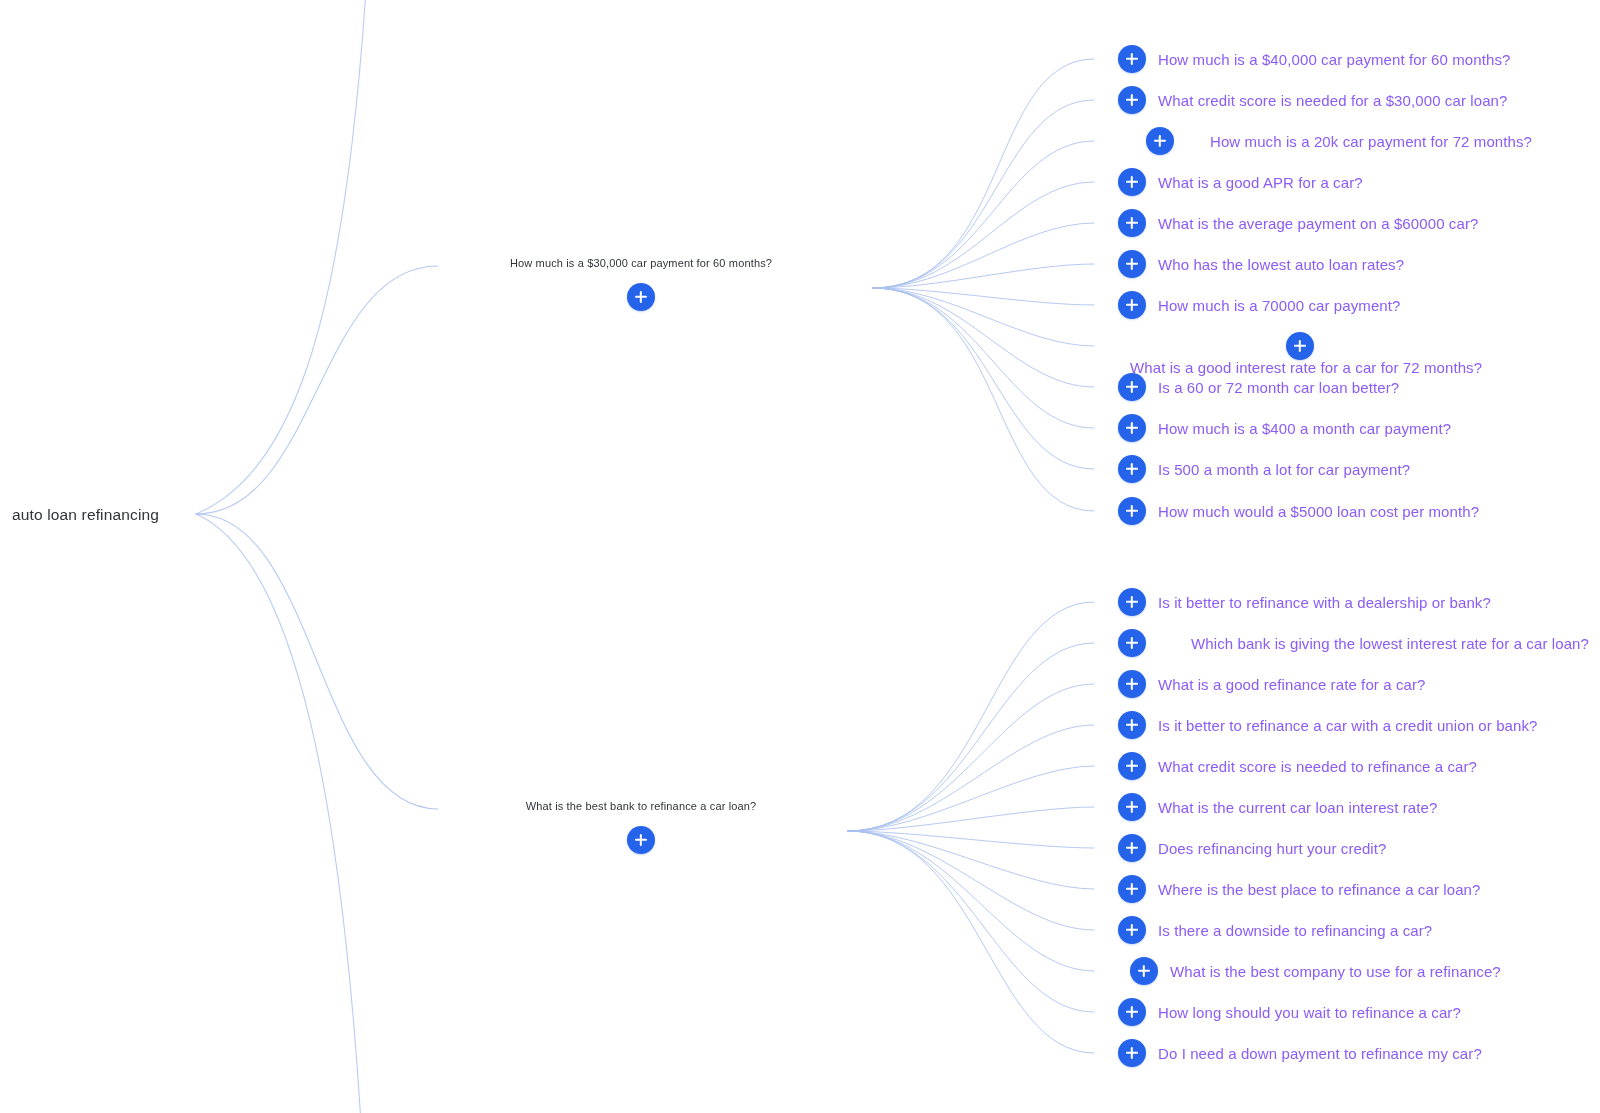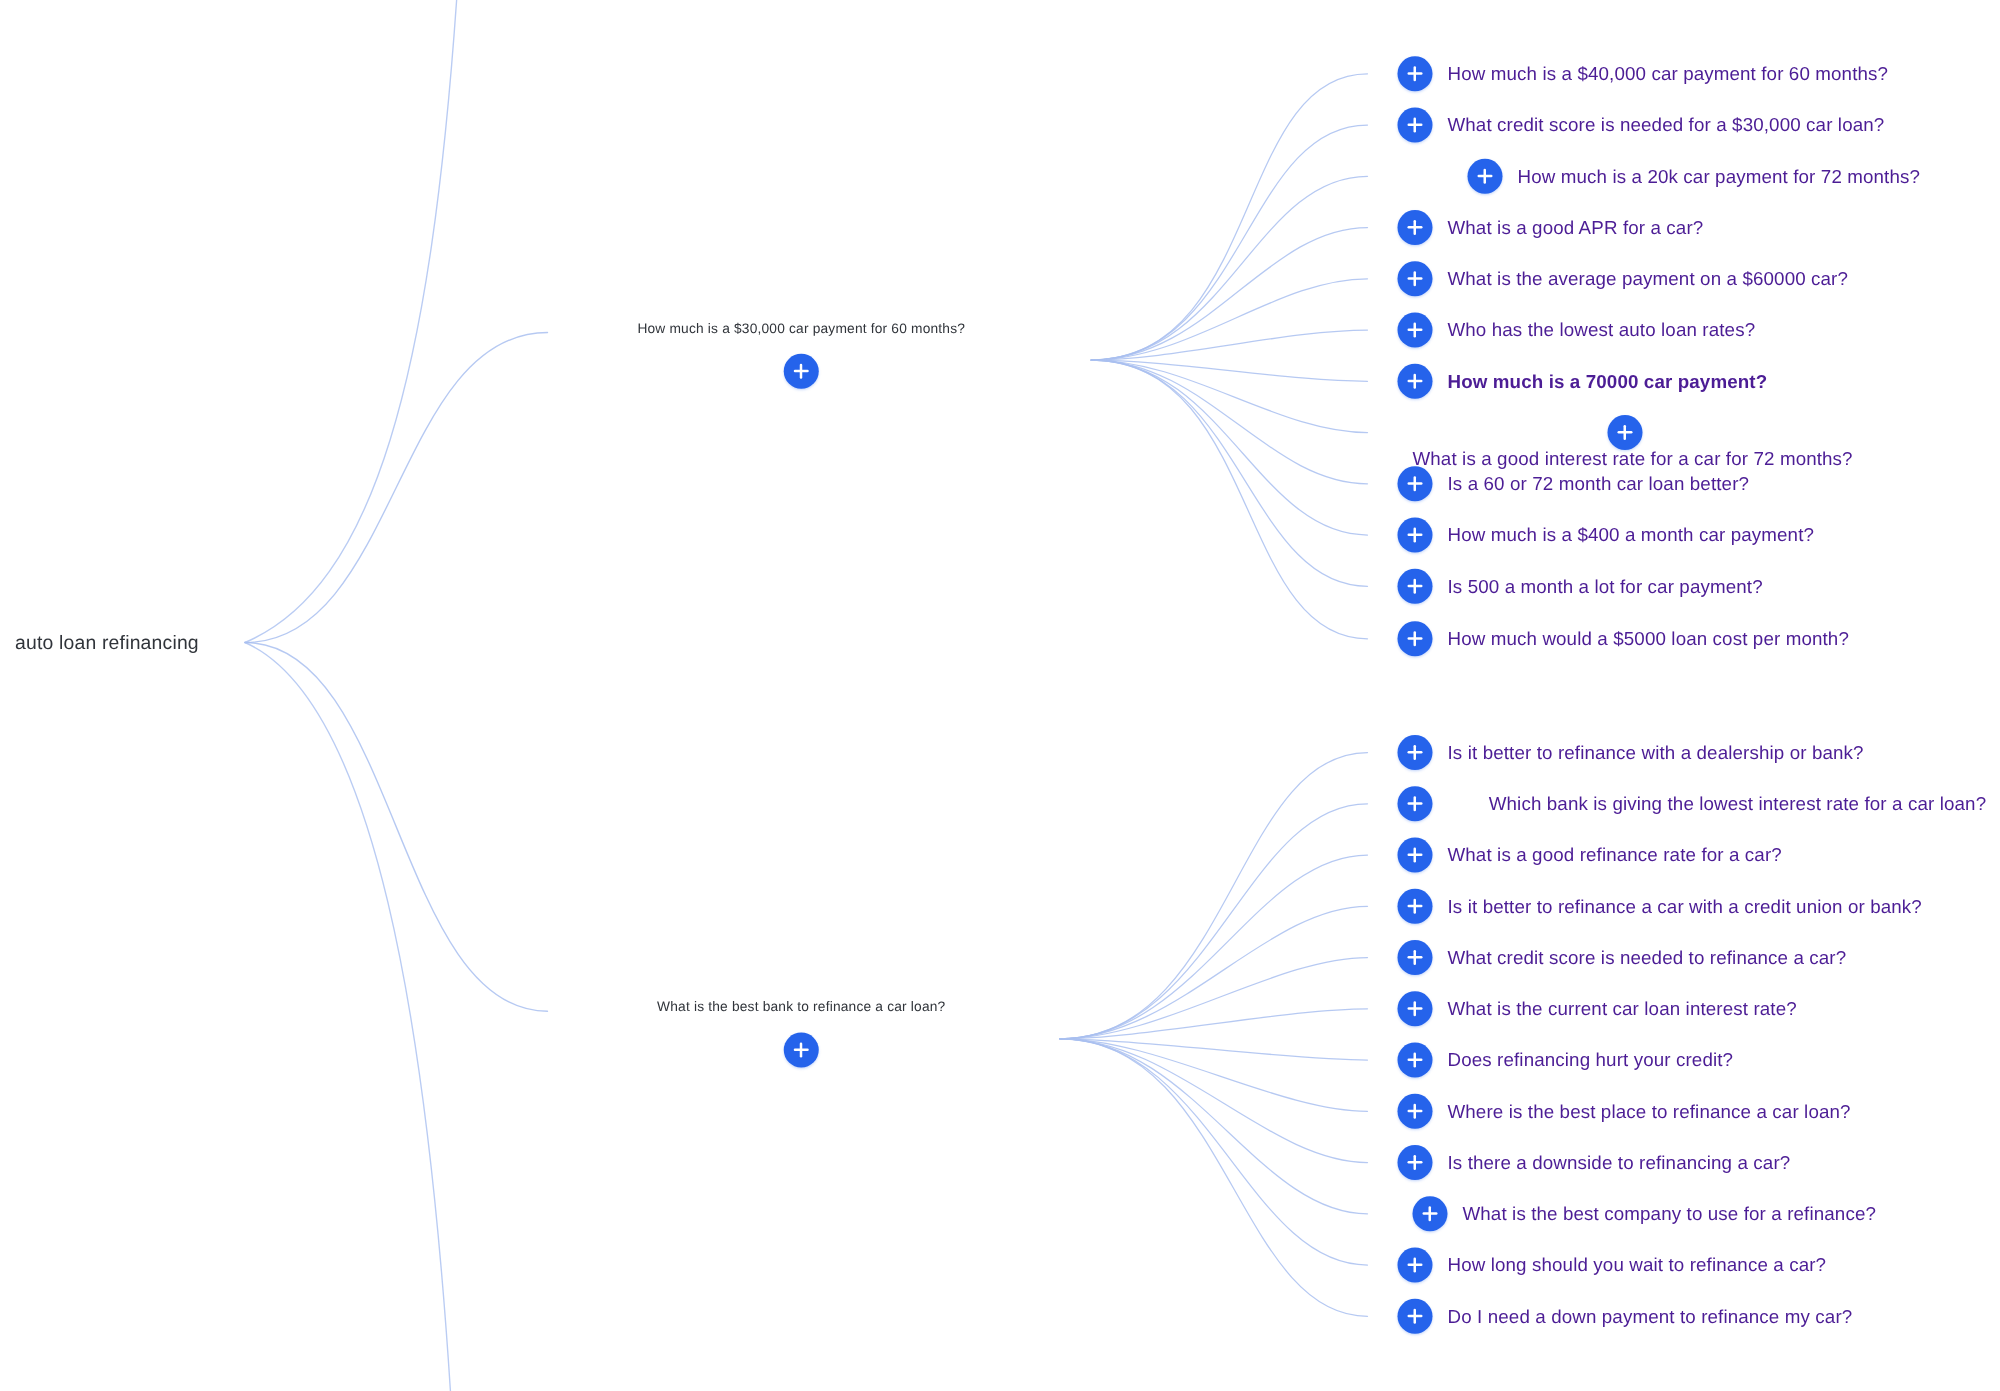"How much is a $40,000" .leaf-label { color: #4c1d95 -> #8b5cf6 }
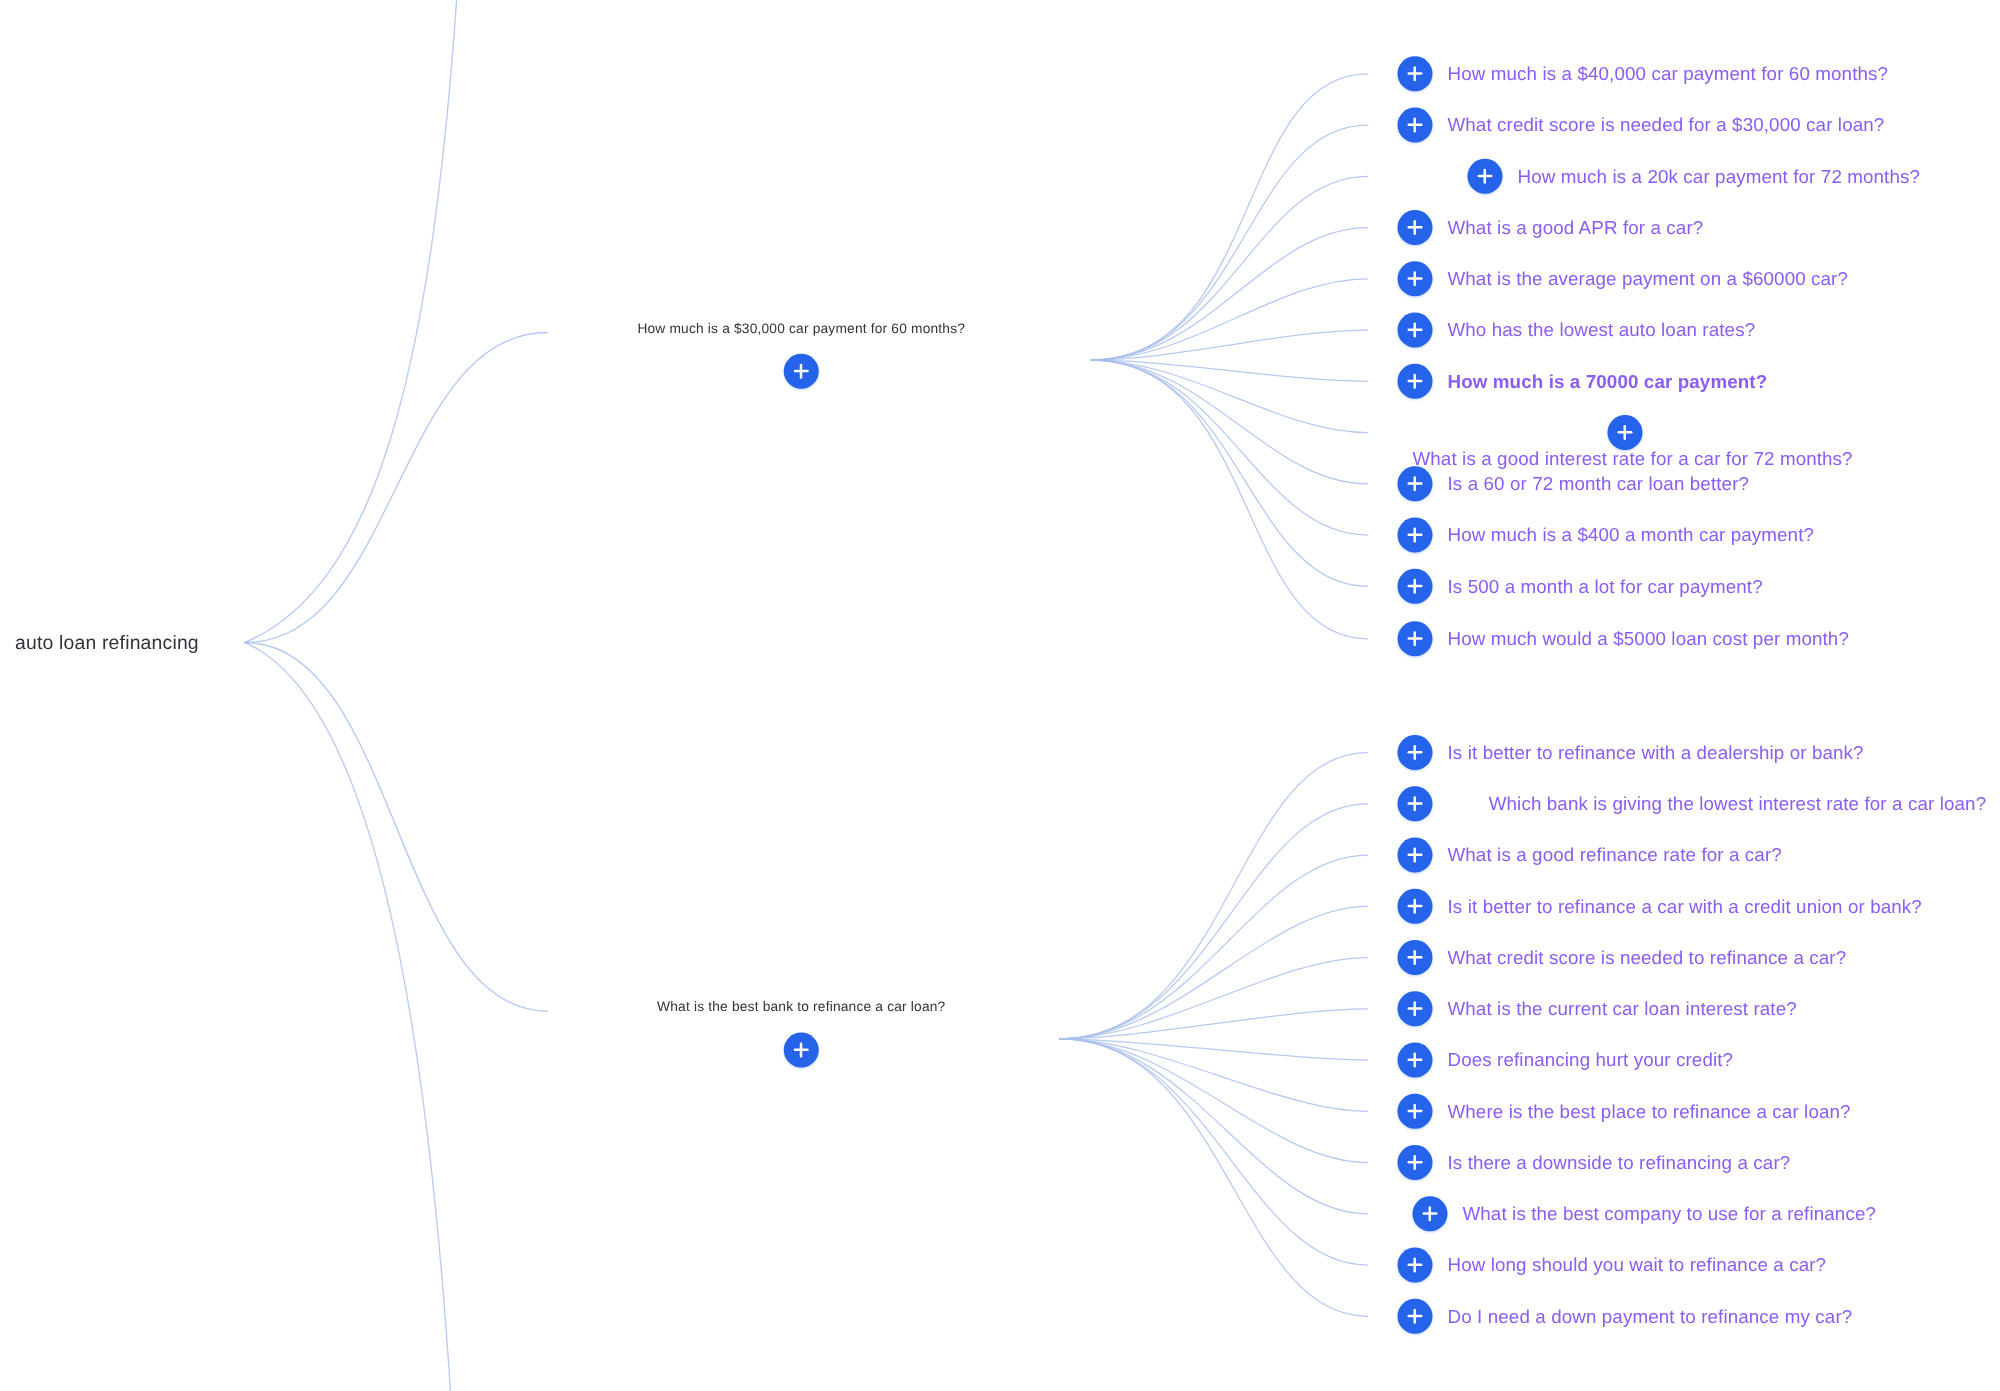"How much is a 20k" div.leaf { gap: none -> 24px; left: 1174px -> 1146px }
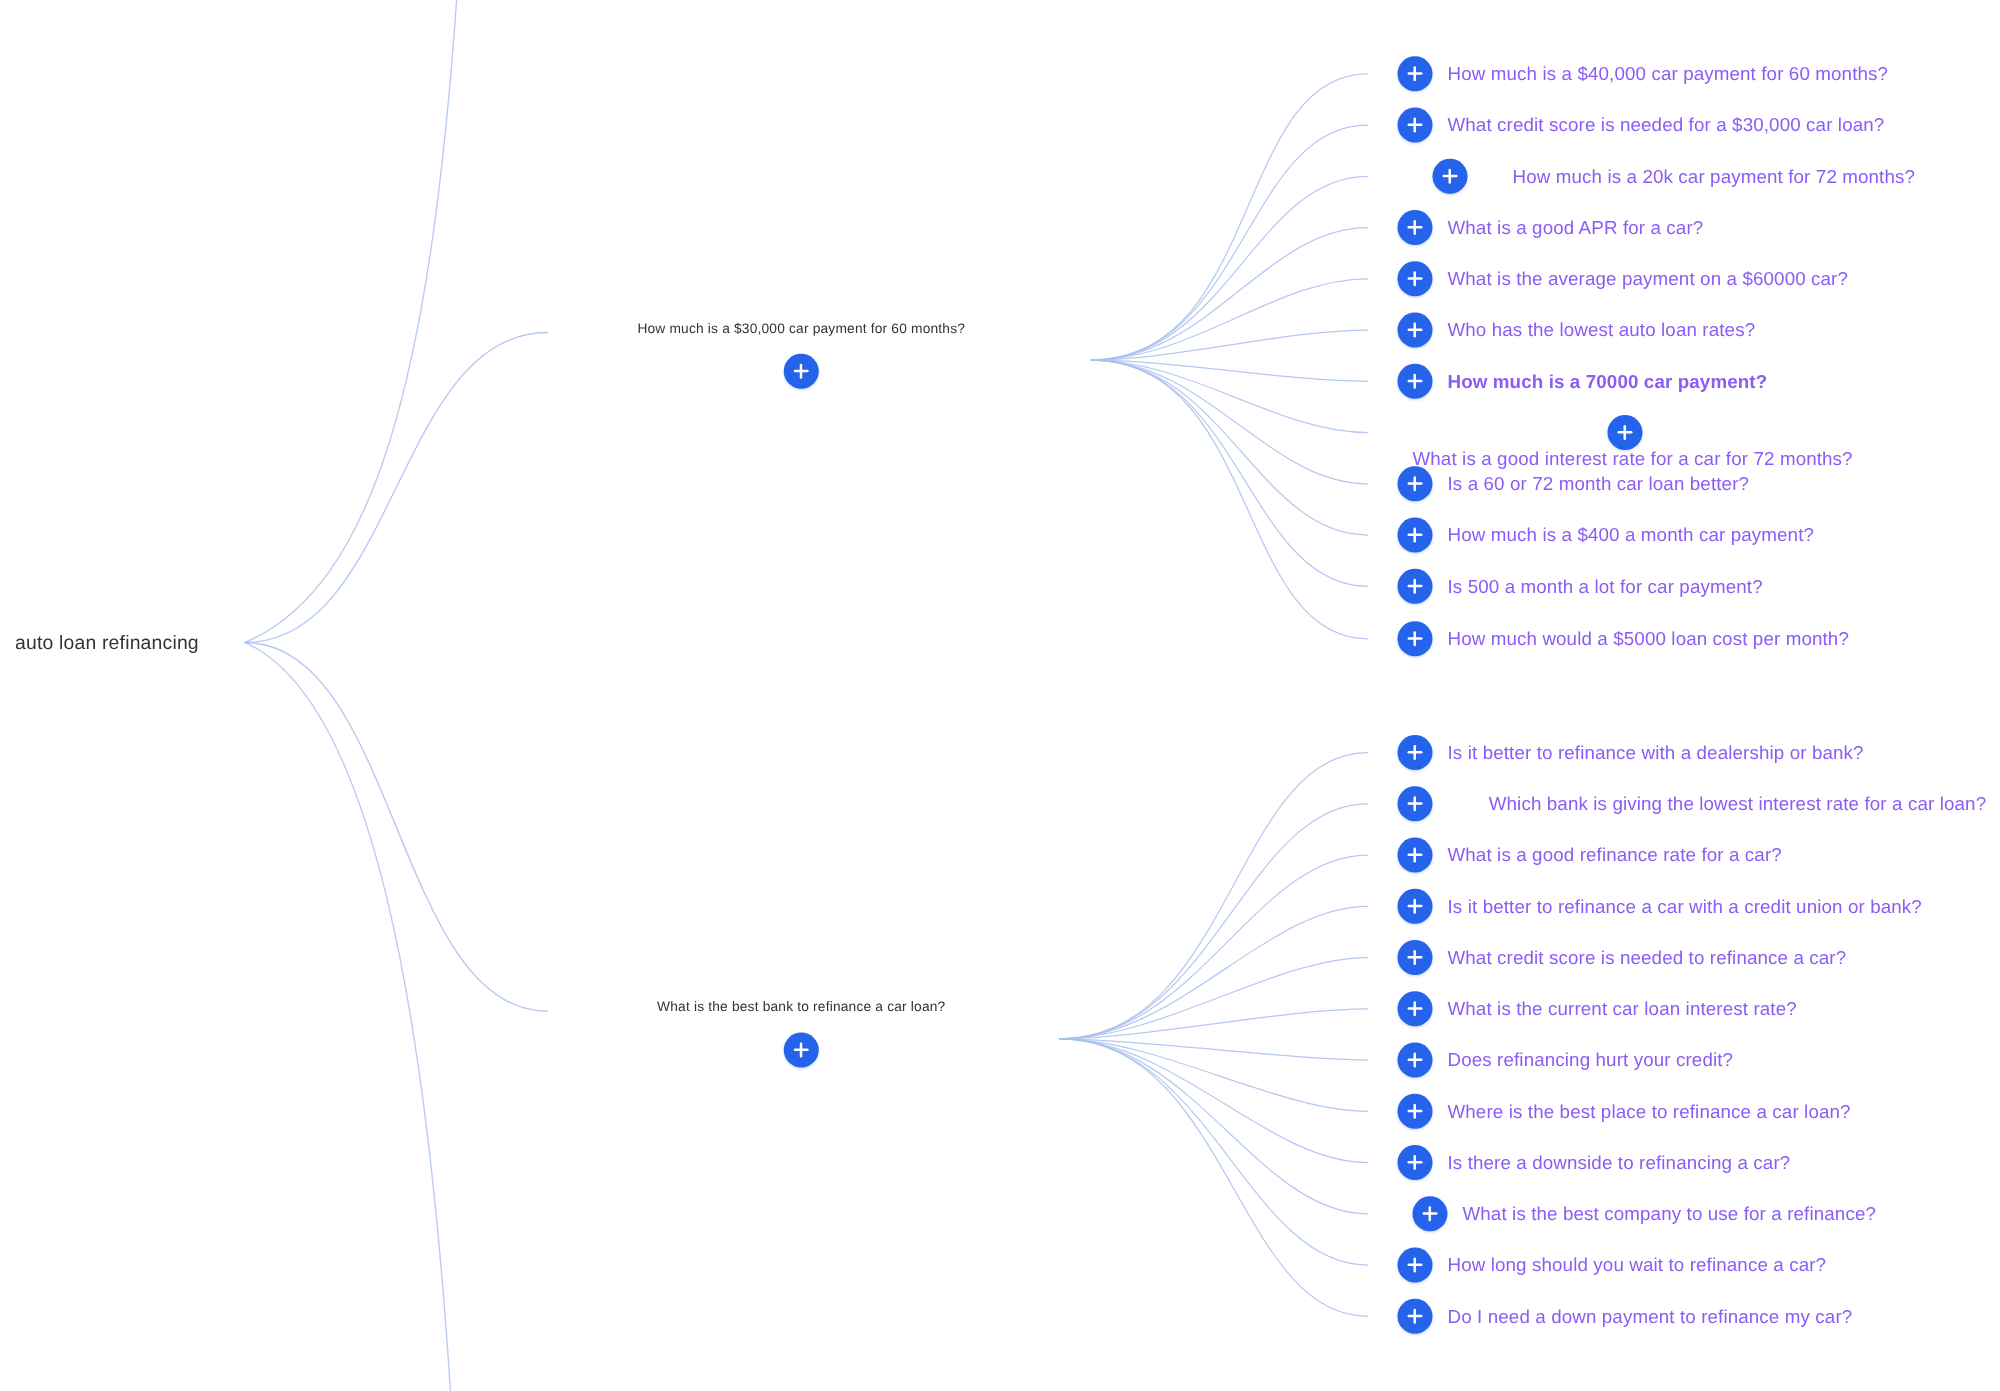"How much is a 70000" div.leaf { font-weight: bold -> none }
